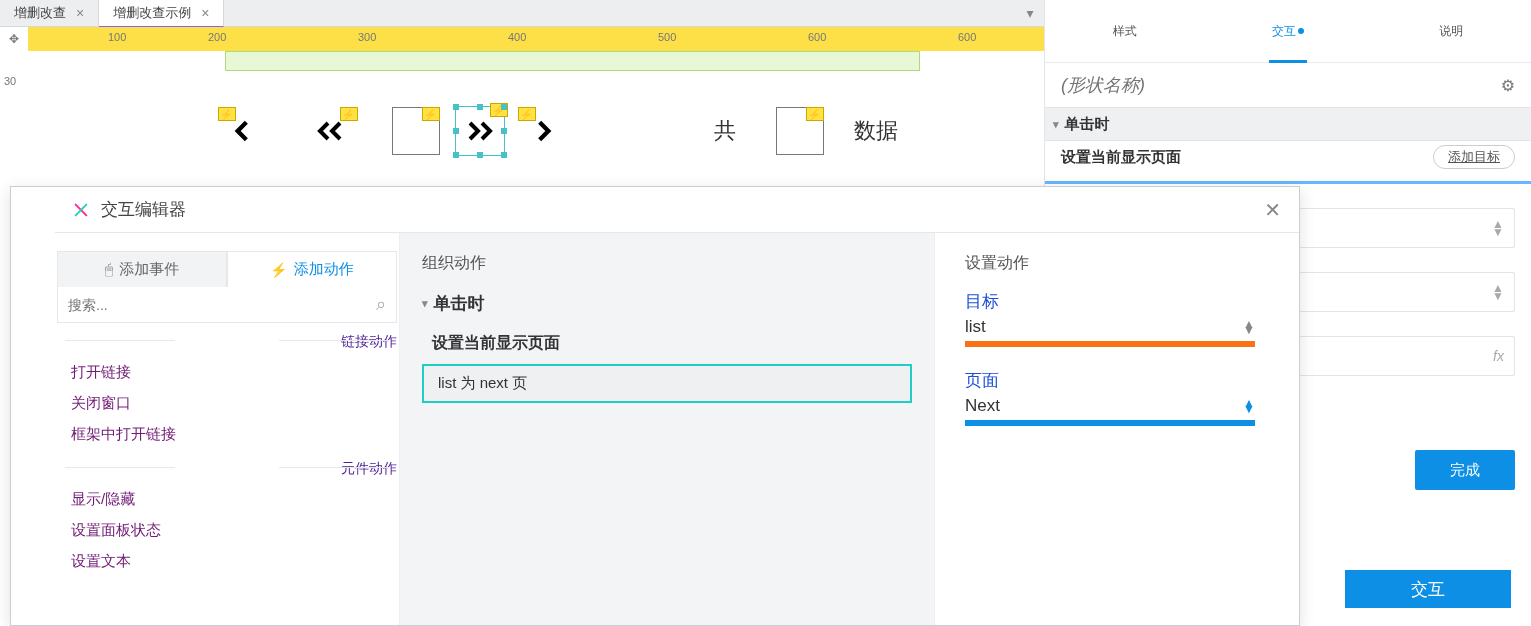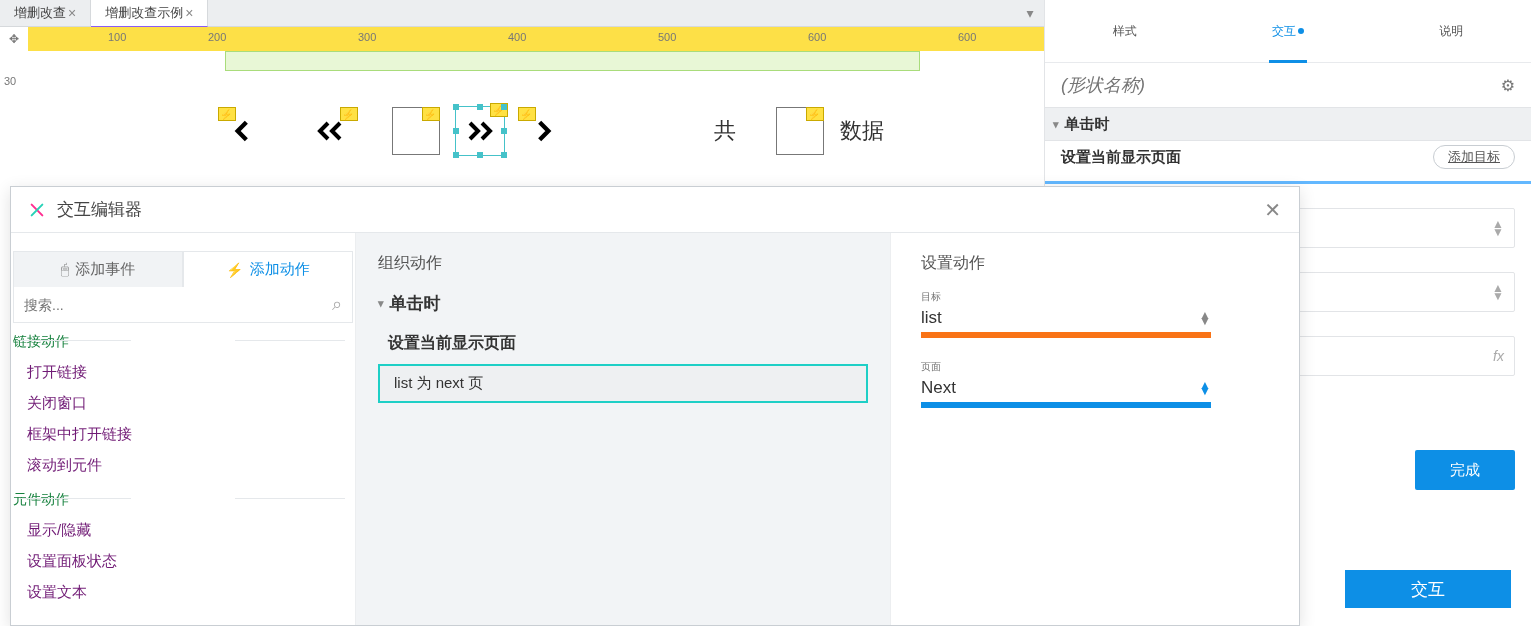"增删改查" .tab { gap: 2px -> 10px }
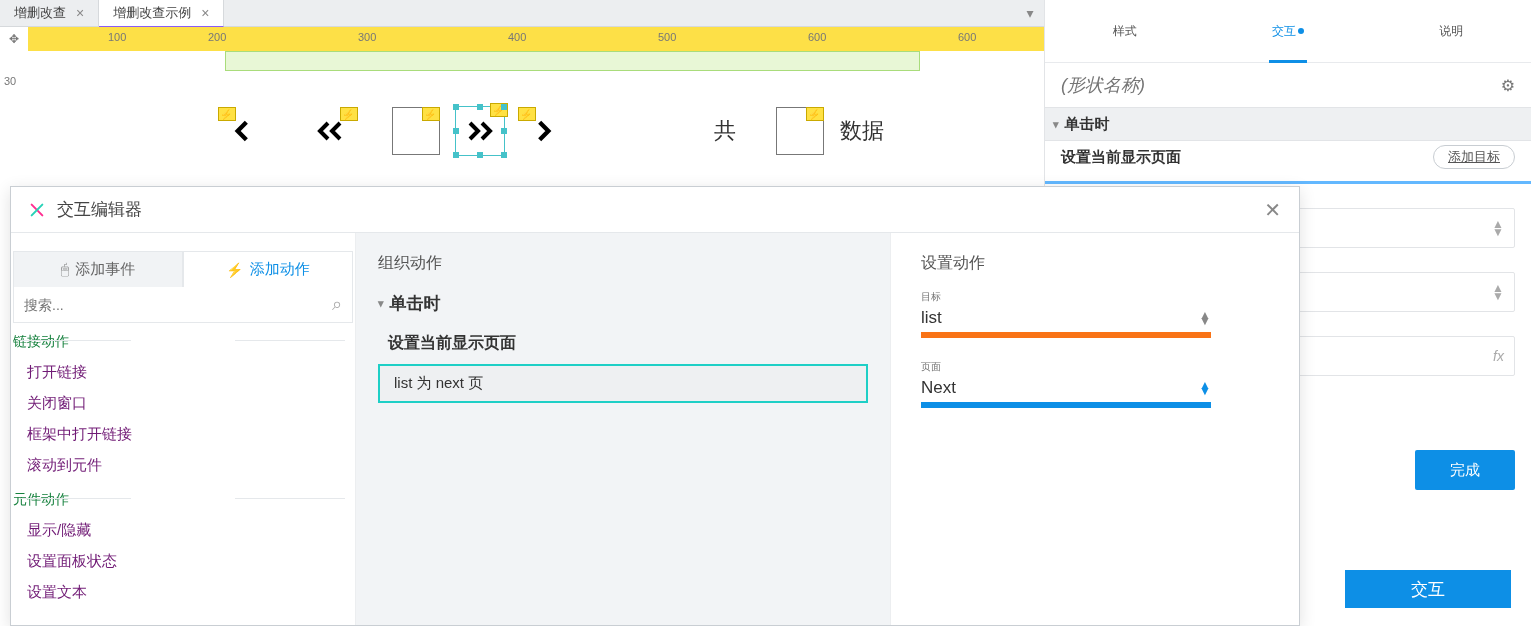"数据" span.label-cn { margin-left: 0 -> 14px }
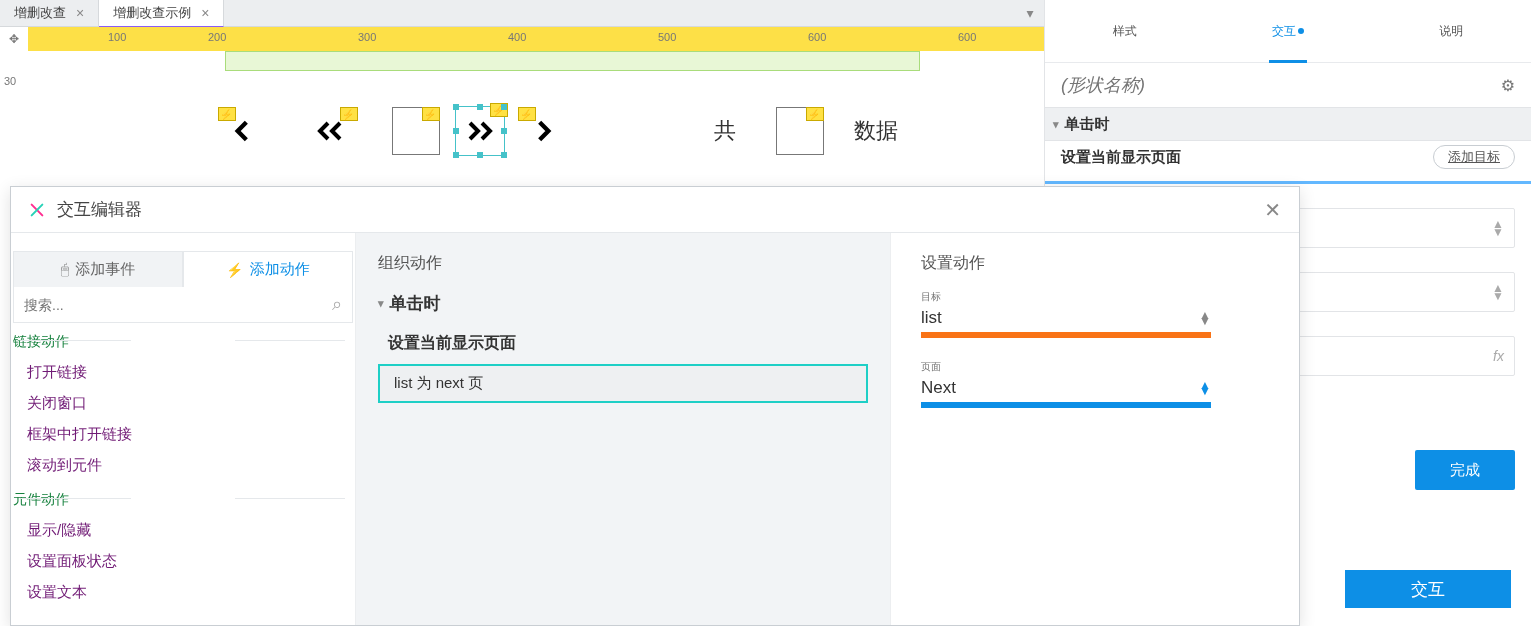"交互编辑器" .dialog { padding-left: none -> 44px }
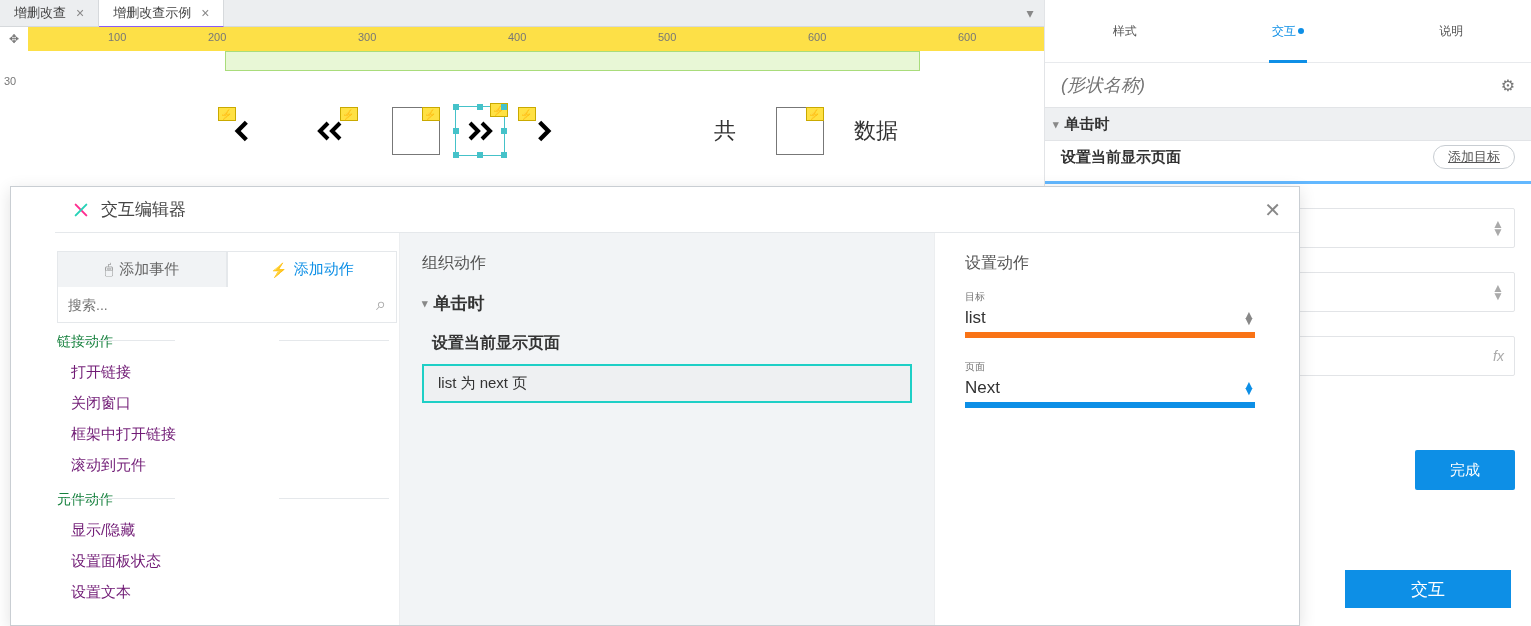"目标" .pr-label { color: #737373 -> #1d4ed8; font-size: 10px -> 17px }
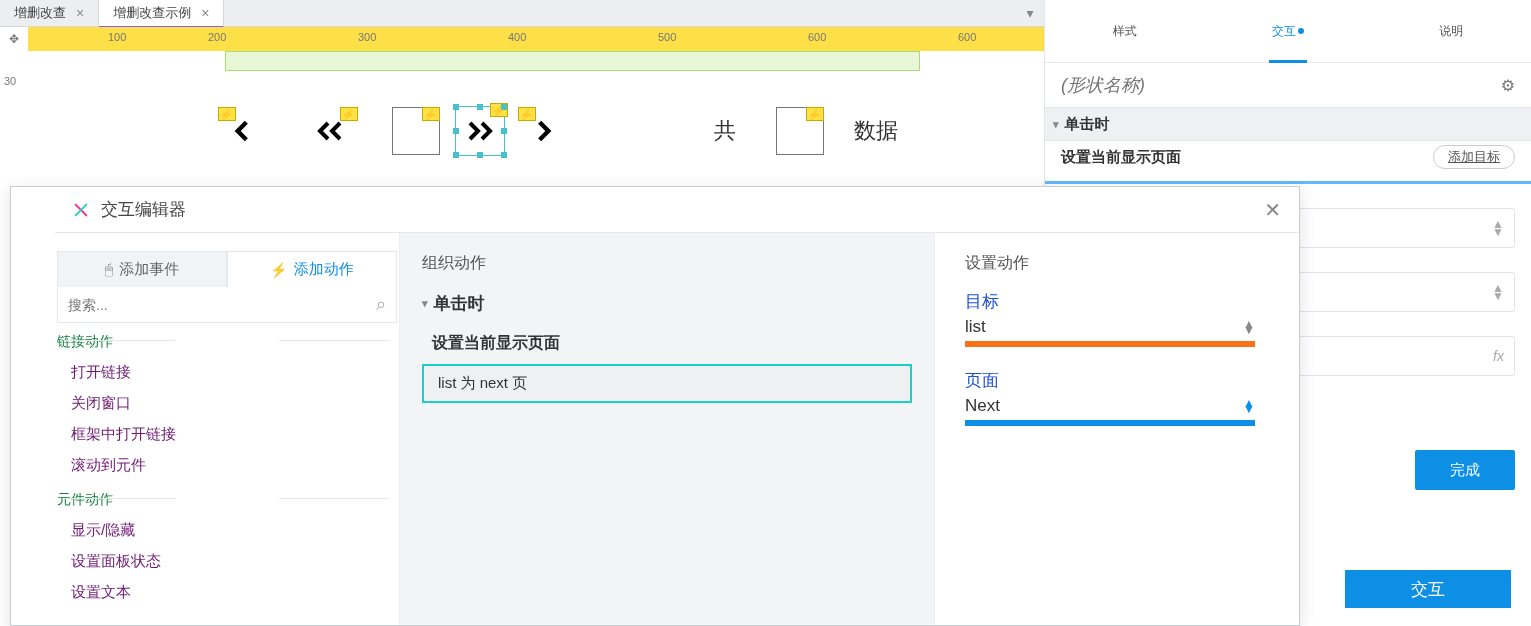"链接动作" .cat-hdr { color: #15803d -> #4c1d95; text-align: left -> right }
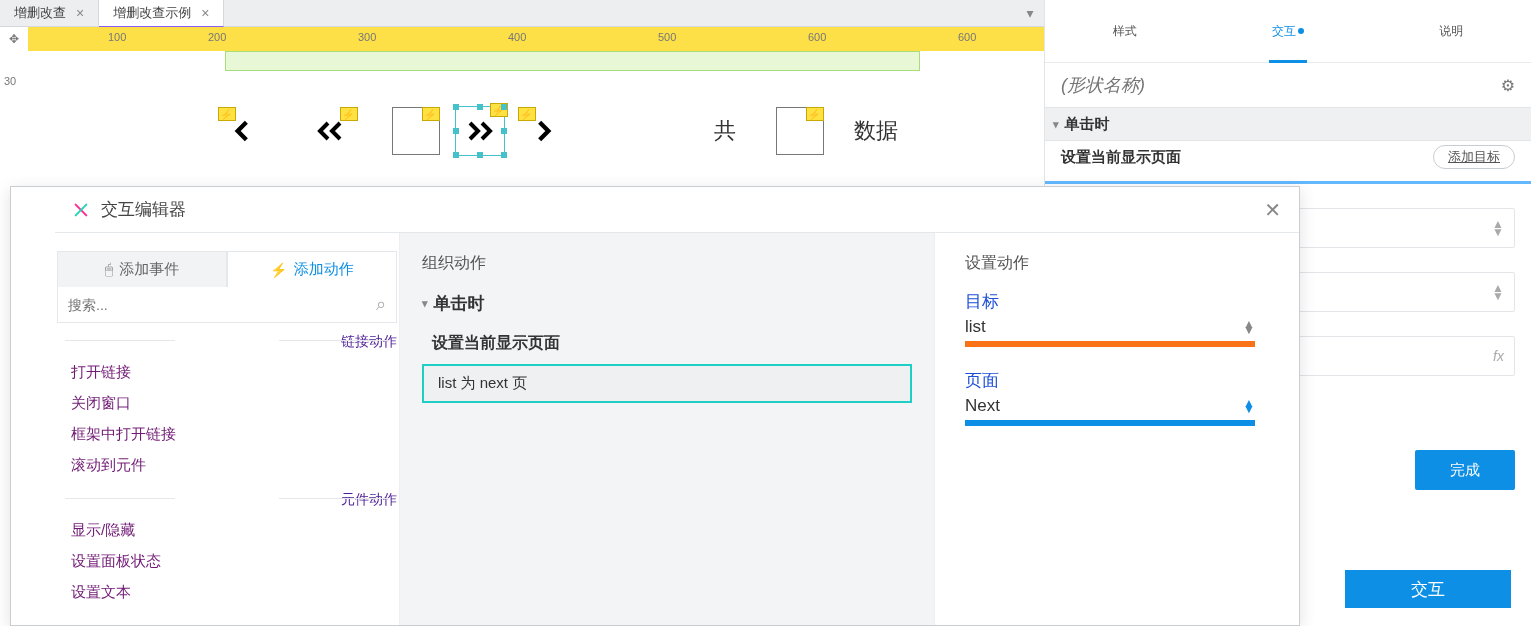"滚动到元件" div.action-item { html: <div>滚动到元件</div> -> none }
